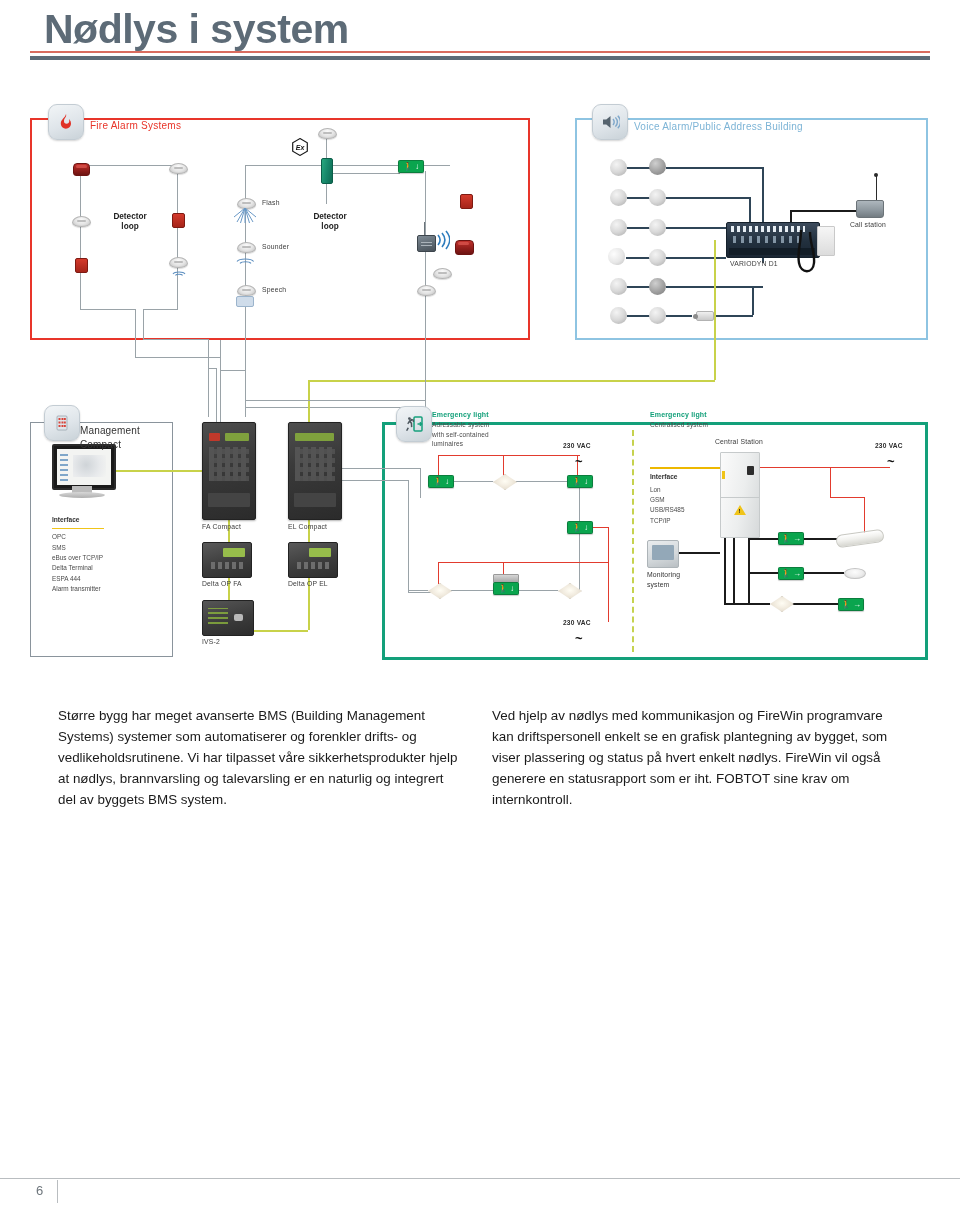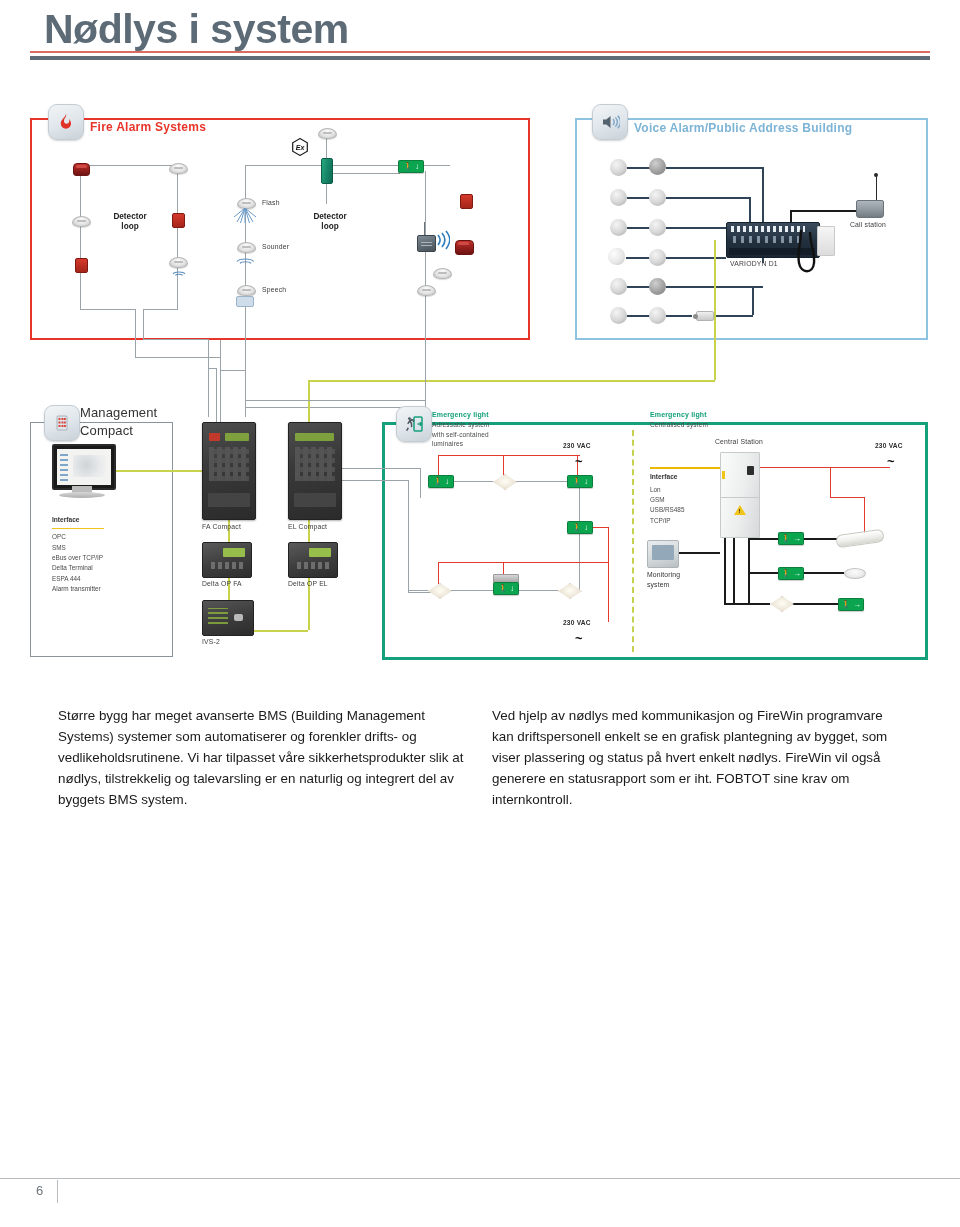"Fire Alarm Systems" .boxlabel { font-size: 12px -> 10px; font-weight: bold -> normal }
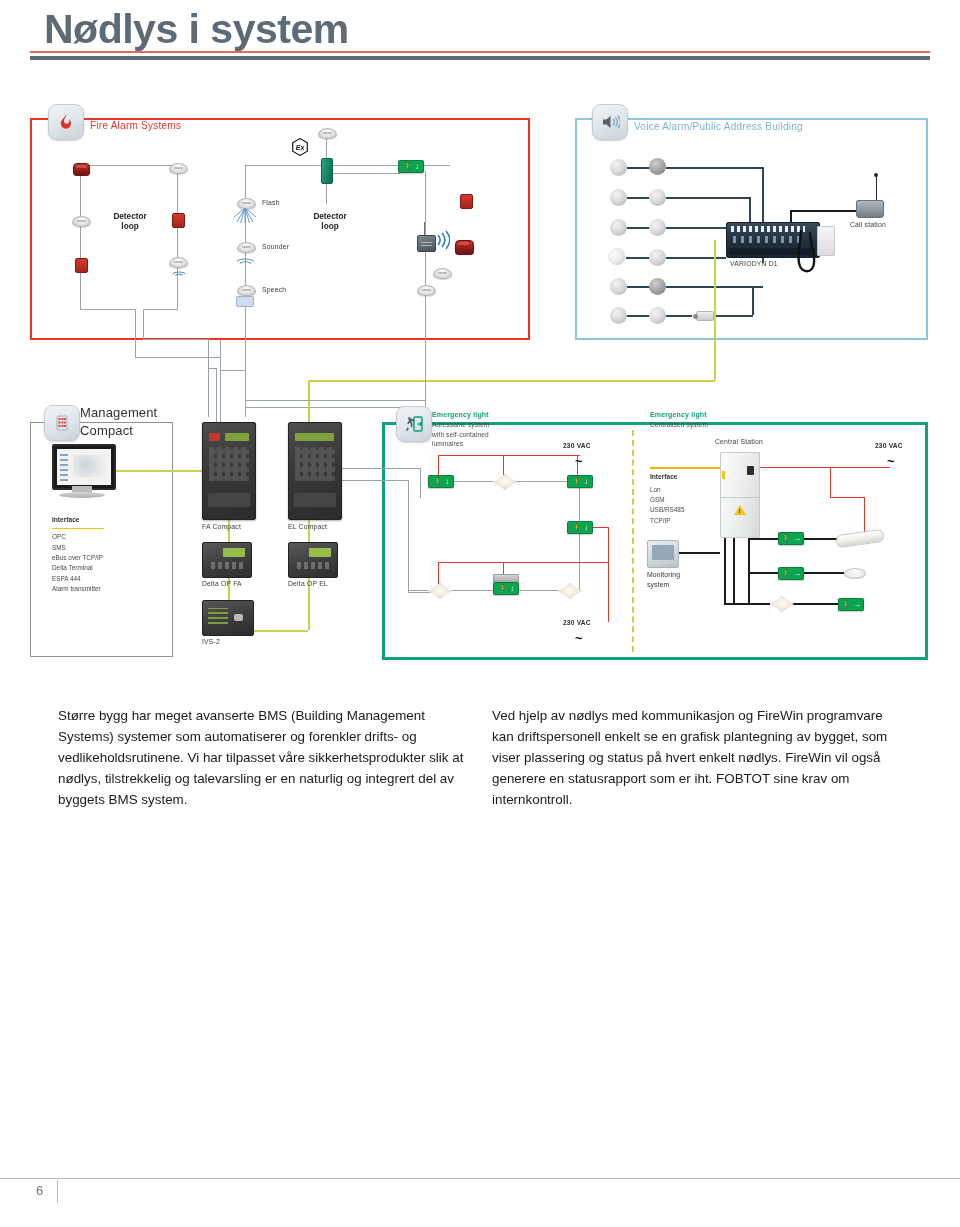"Management" div.cap { font-size: 13px -> 10px; top: 304px -> 324px }
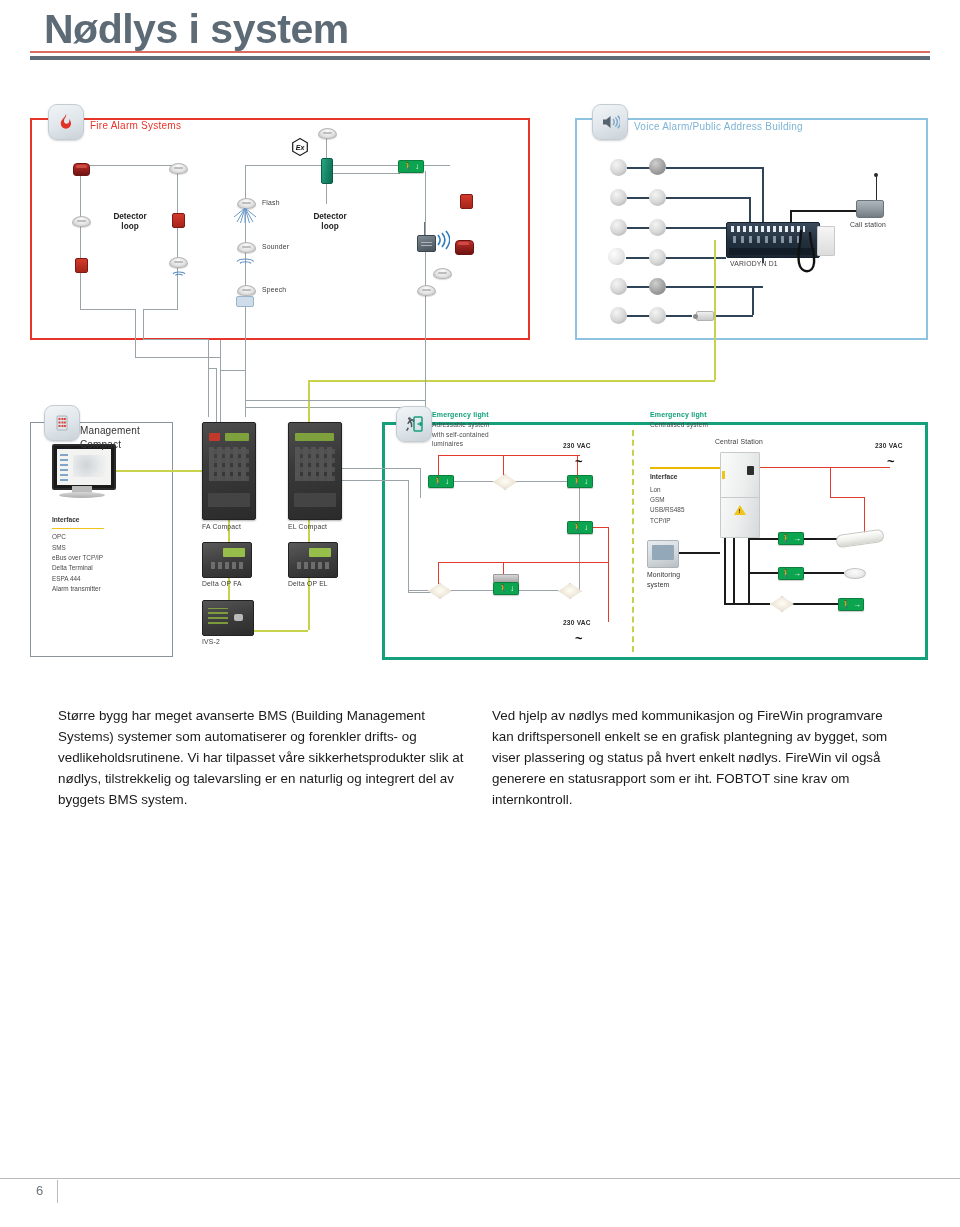"Større bygg har meget avanserte" p { text: slik at nødlys, tilstrekkelig -> hjelp at nødlys, brannvarsling }
